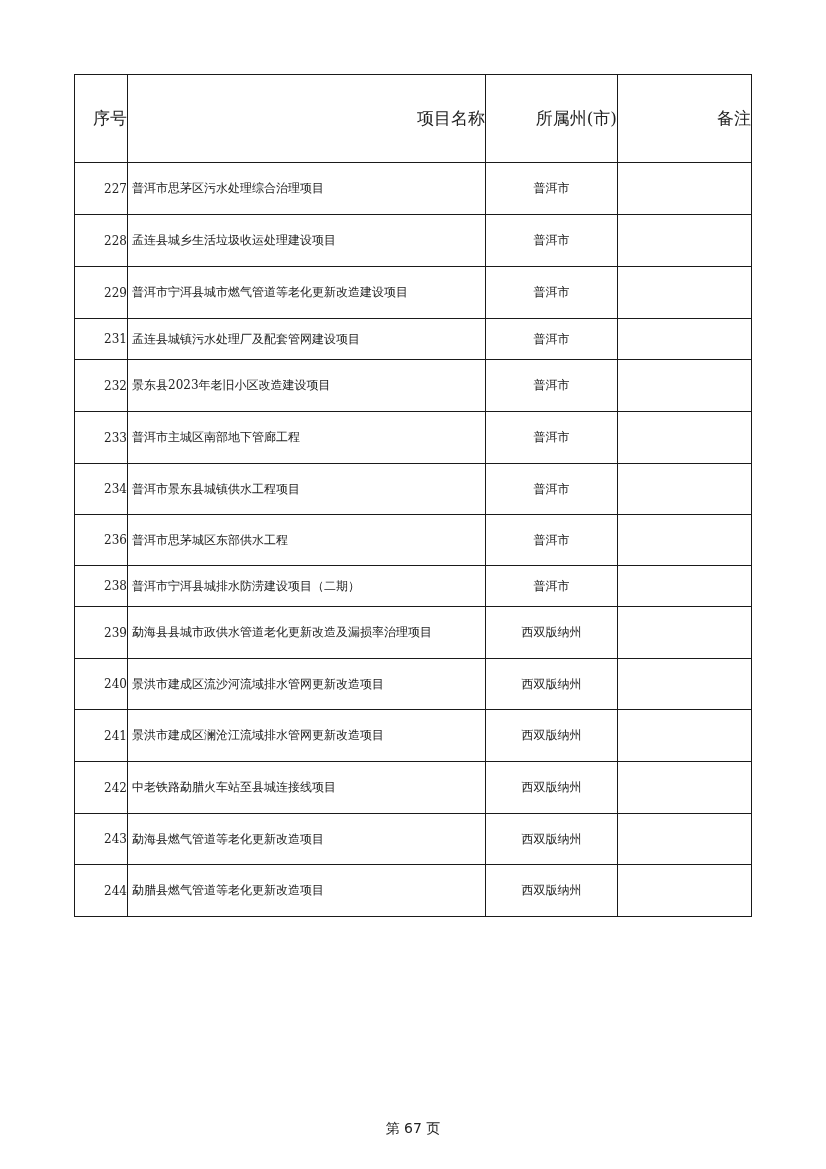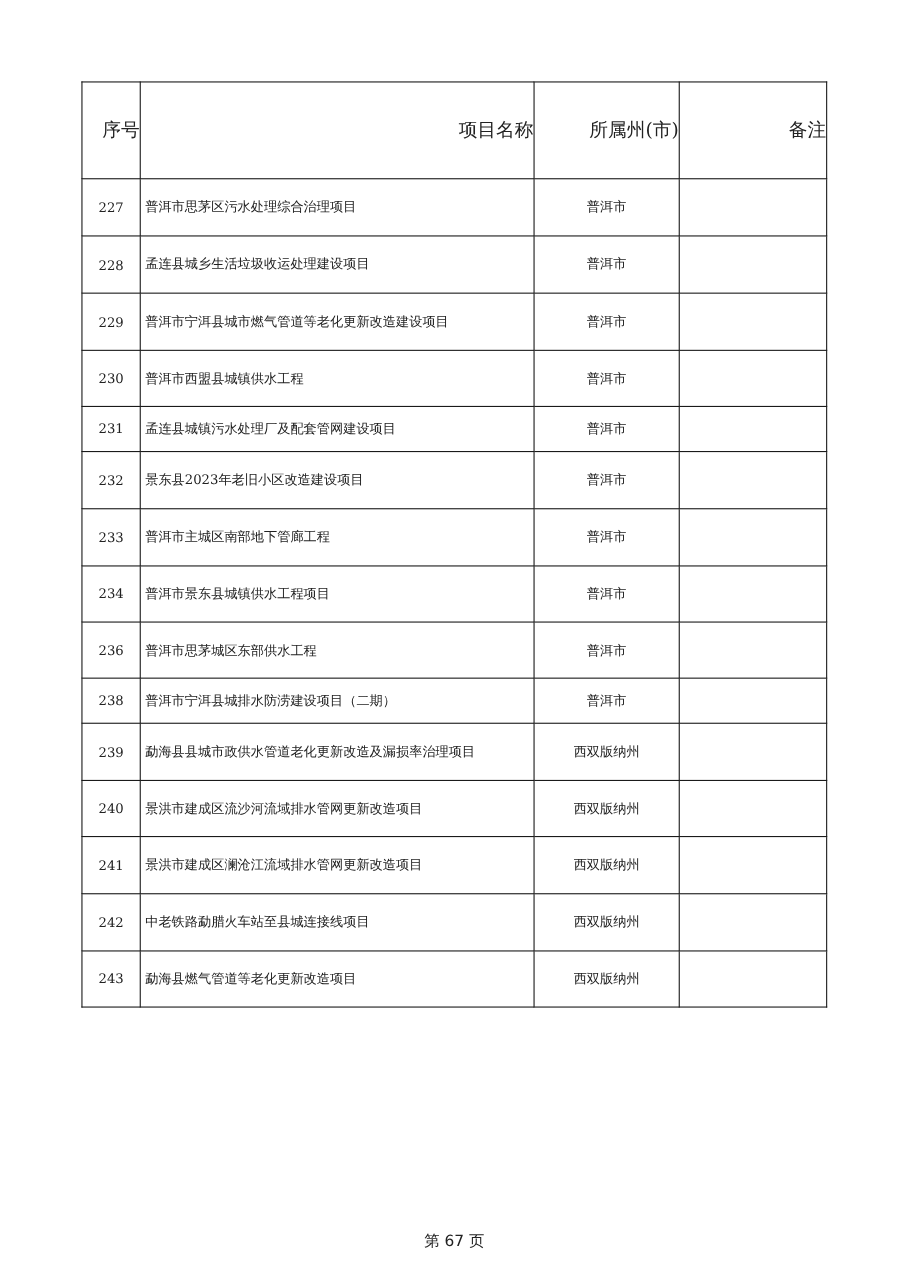"227" td.num { text-align: center -> right }
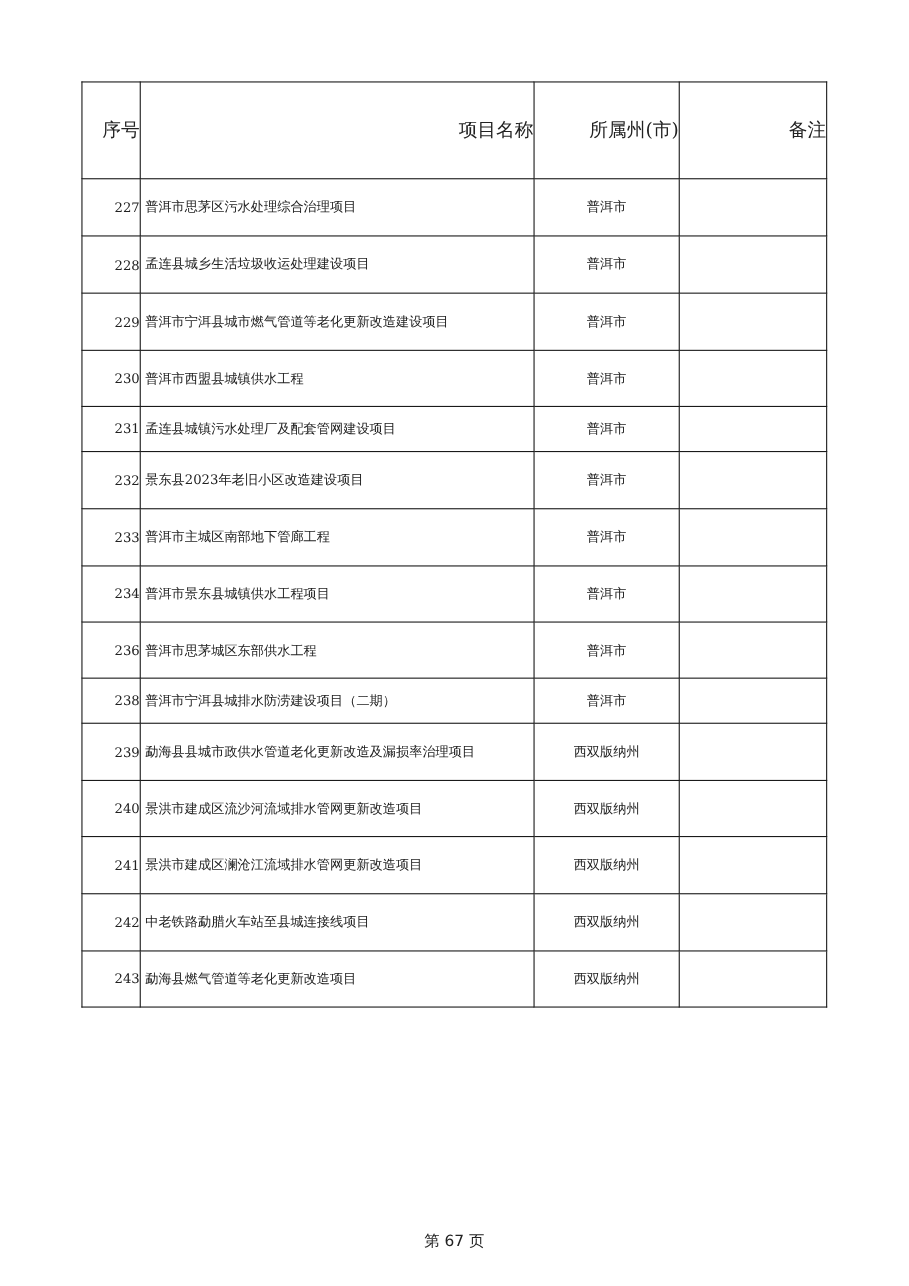"230" tr { html: <tr> <td>230</td> <td>普洱市西盟县城镇供水工程</td> <td>普洱市</td> <td></td> </tr> -> none }
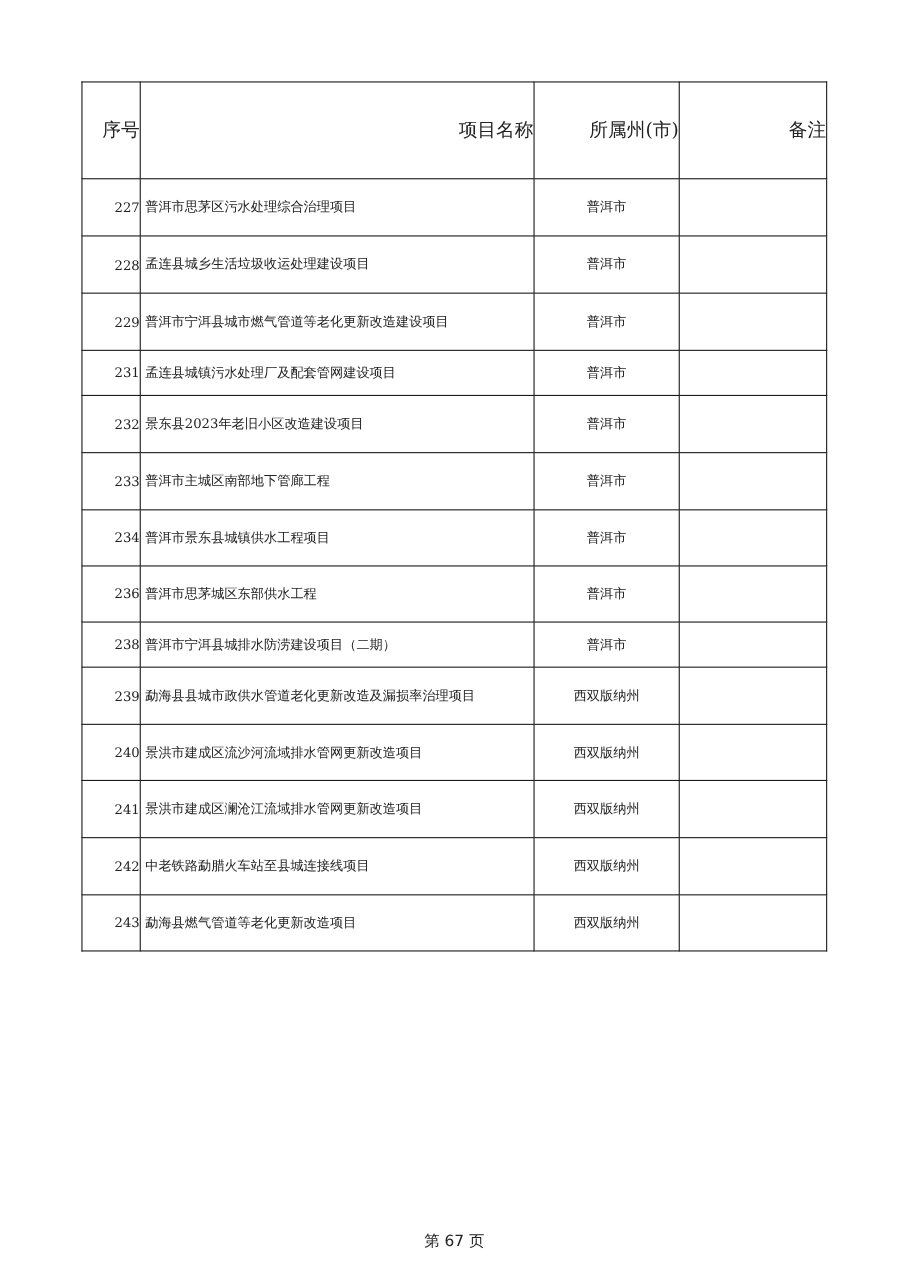"244" tr { html: none -> <tr> <td>244</td> <td>勐腊县燃气管道等老化更新改造项目</td> <td>西双版纳州</td> <td></td> </tr> }
